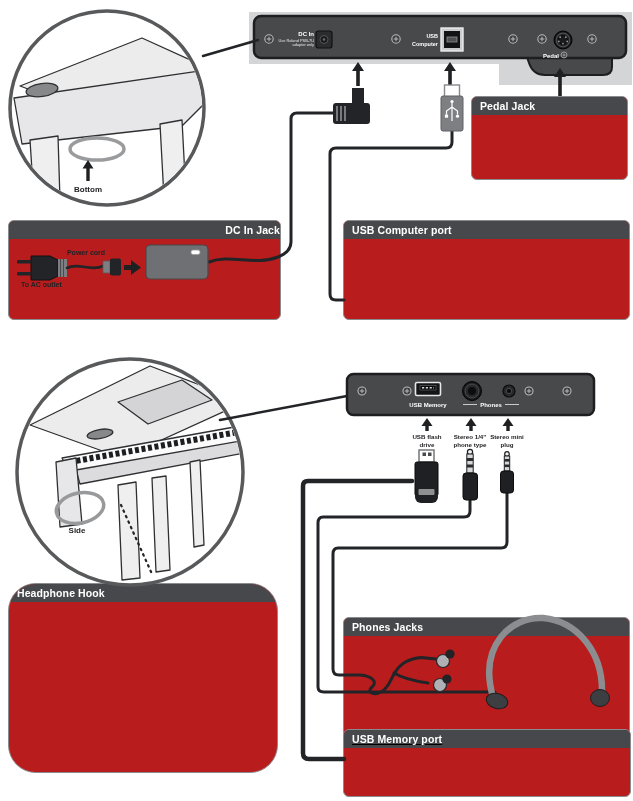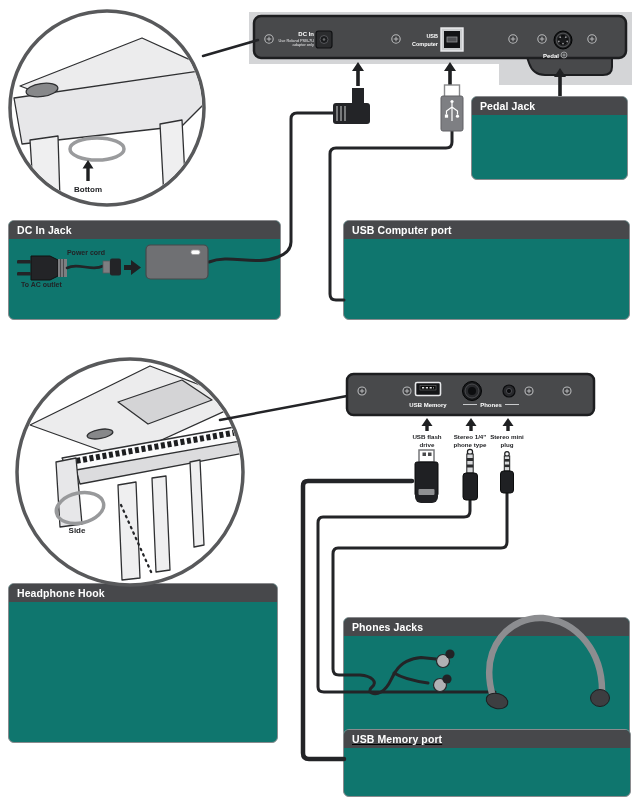"Pedal Jack" .box { background: #0f766e -> #b91c1c }
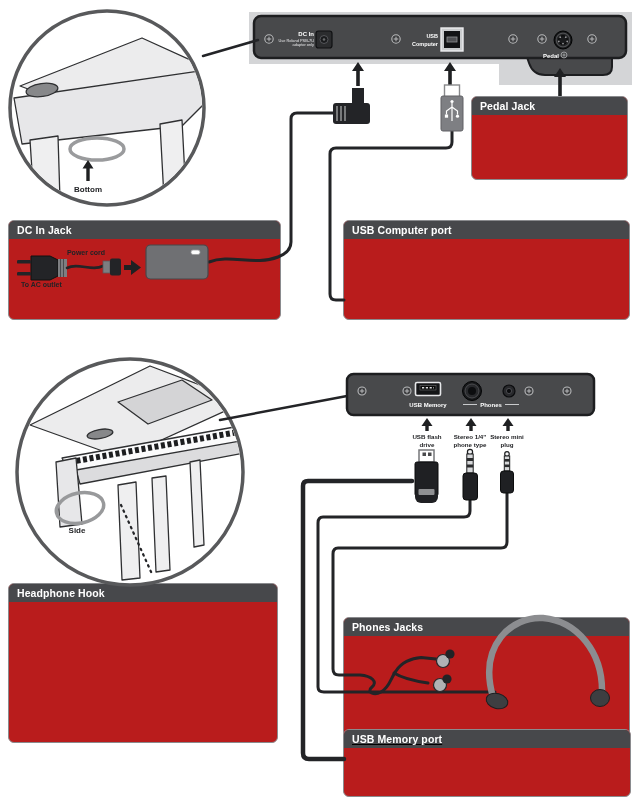"DC In Jack" div.box { text-align: none -> right }
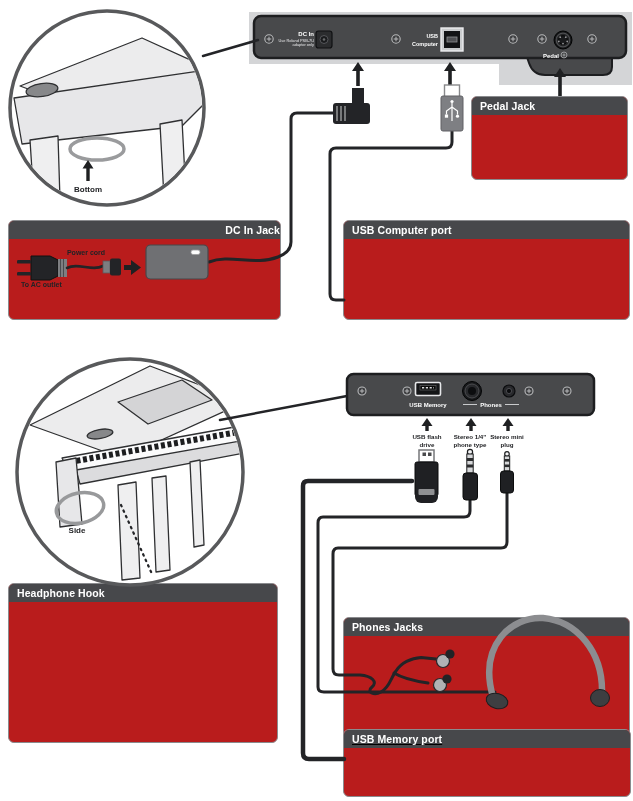"Headphone Hook" div.box { border-radius: none -> 28px; height: 160px -> 190px }
